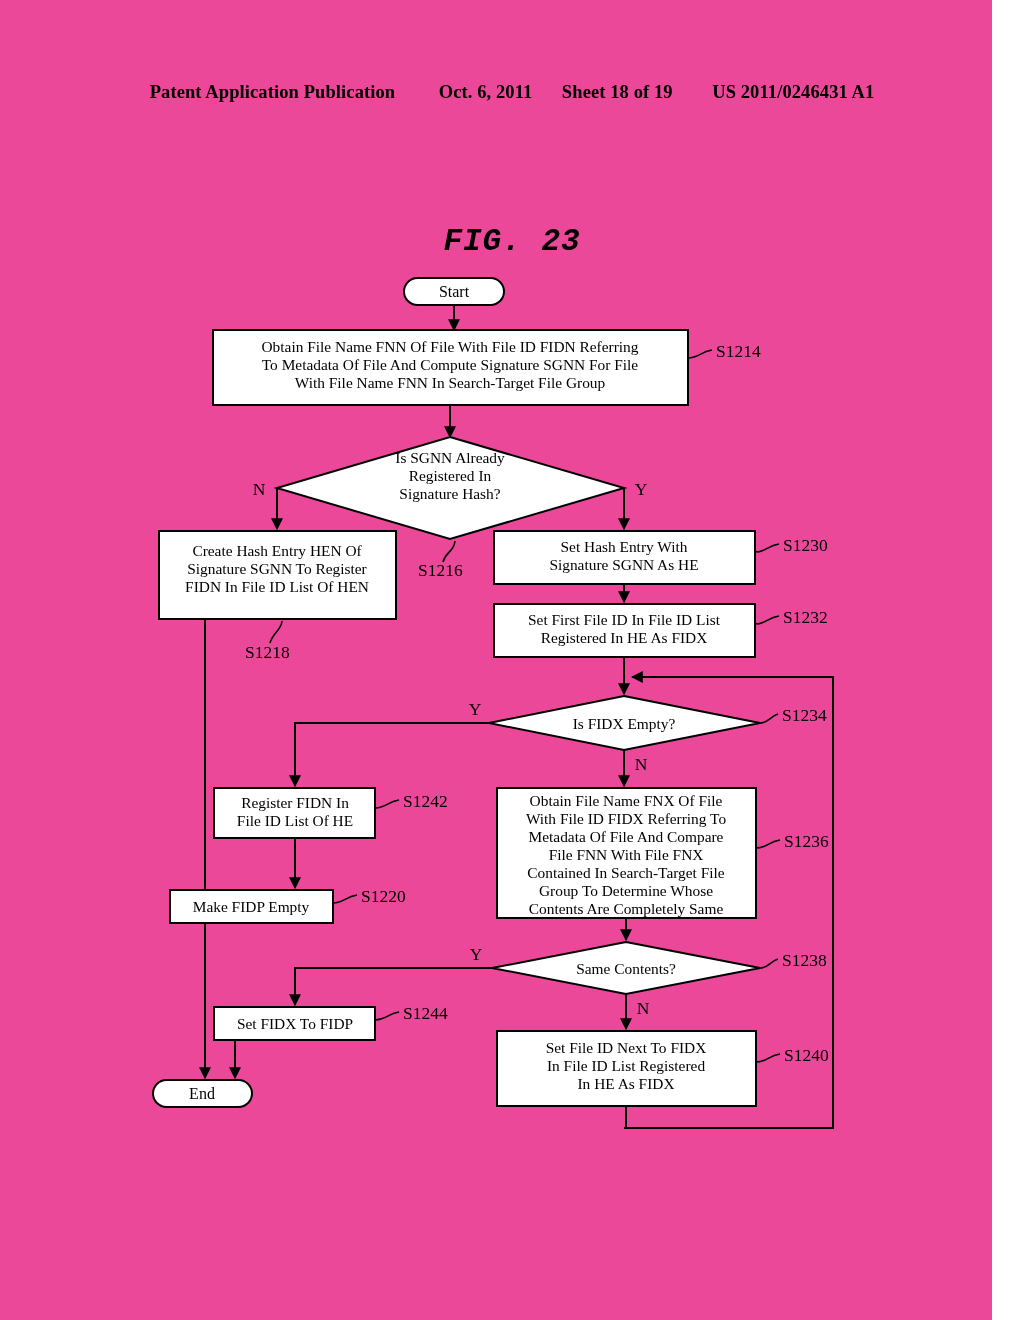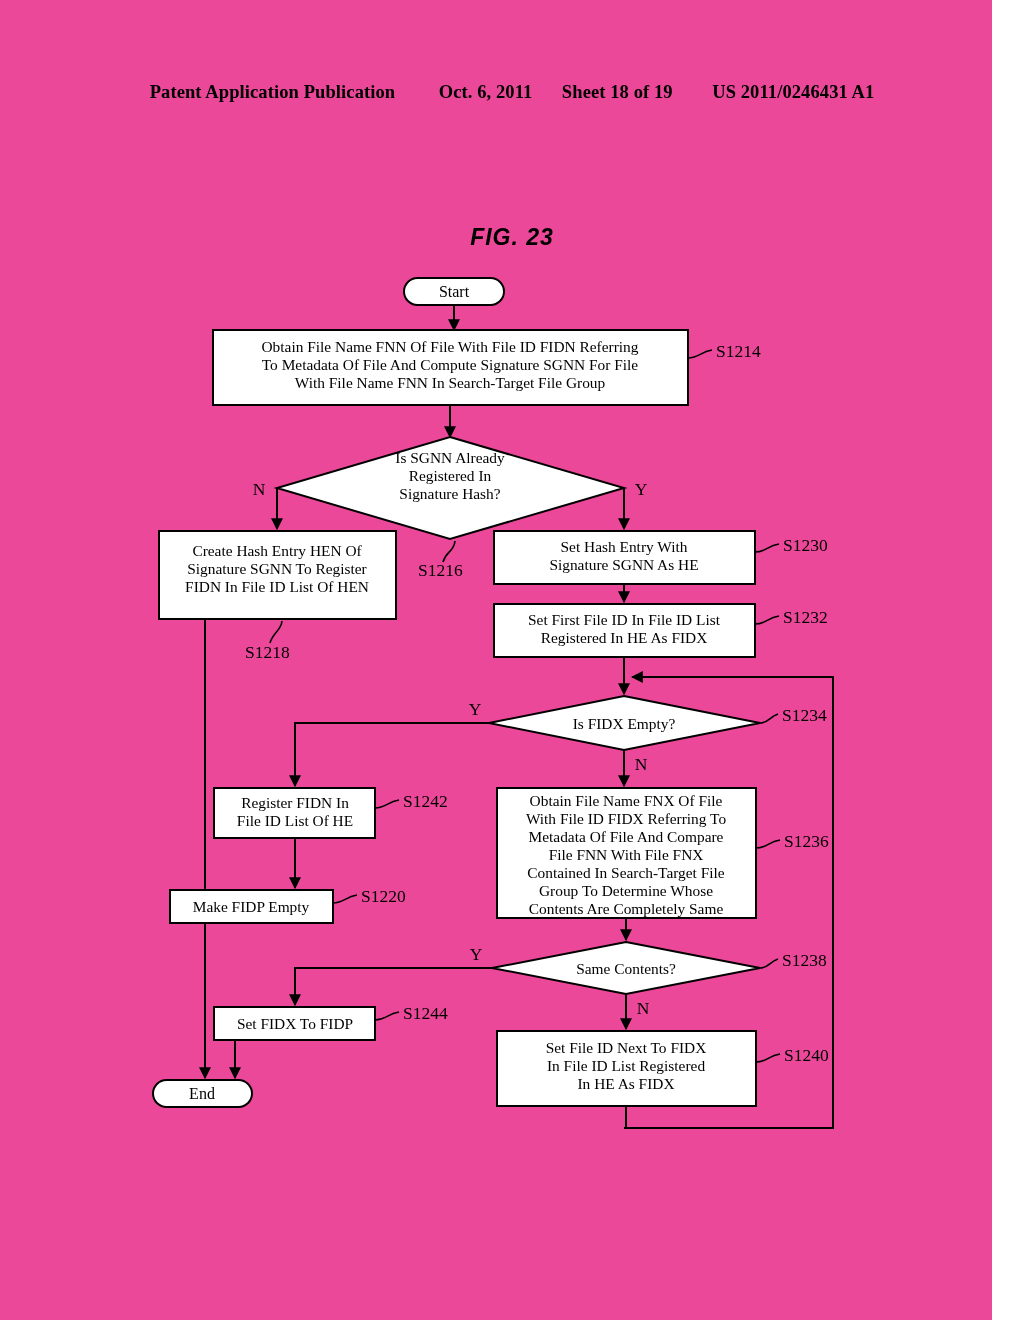"FIG. 23" .fig-title { font-family: Liberation Sans, sans-serif -> Liberation Mono, monospace; font-size: 23px -> 31px }
